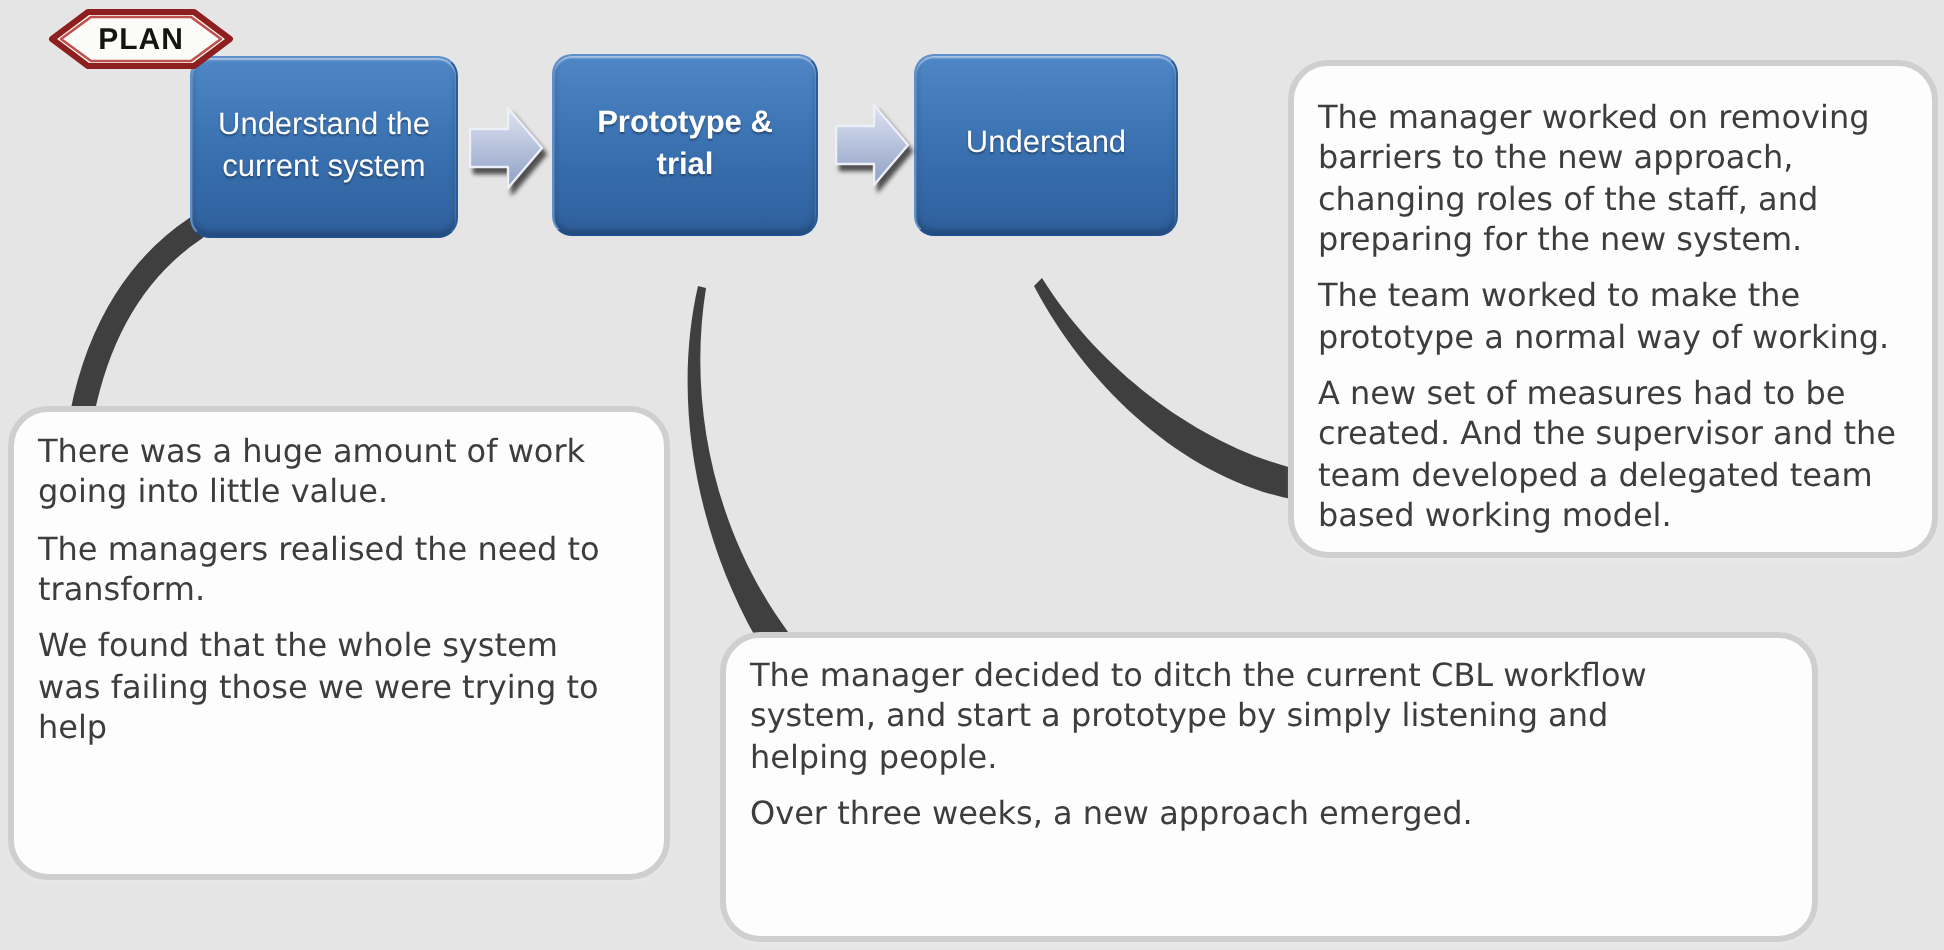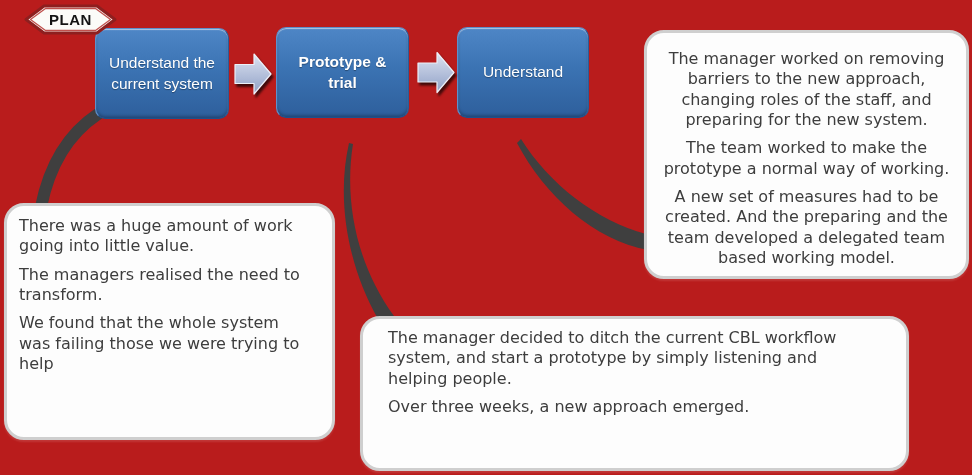"PLAN" .canvas { background: #b91c1c -> #e5e5e5 }
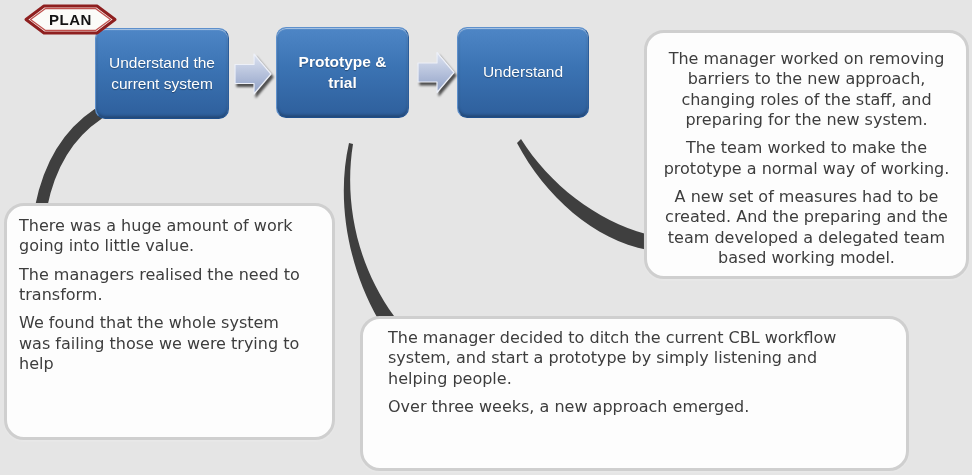"The manager worked on removing" #callout-right { text-align: center -> none }
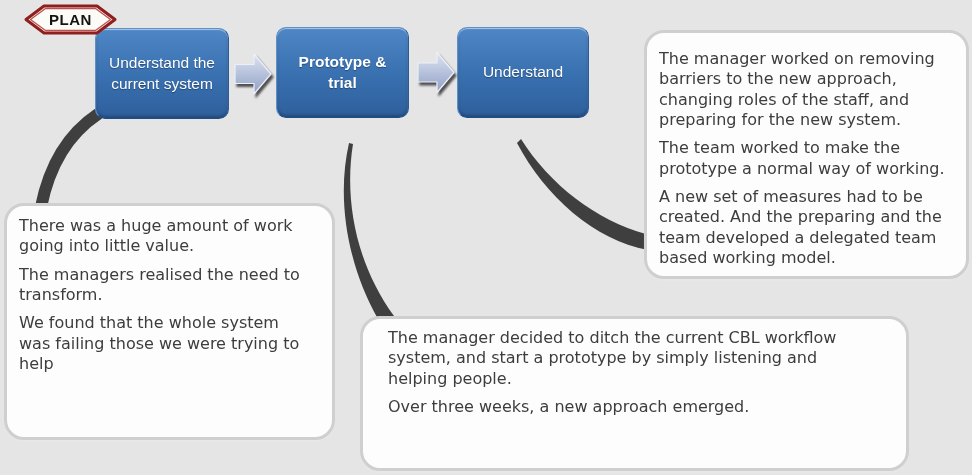"A new set of measures" p { text: preparing -> supervisor }
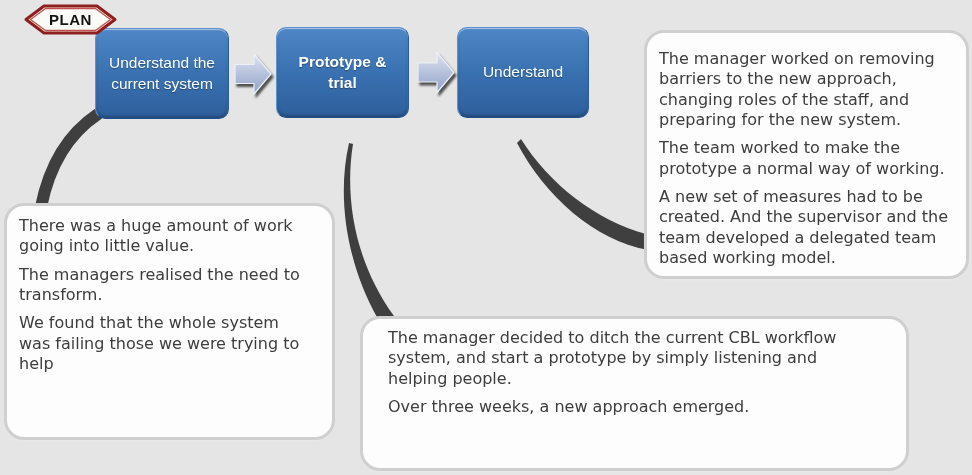"The manager decided to ditch" #callout-bottom { padding: 9px 40px 9px 25px -> 9px 40px 9px 12px }
